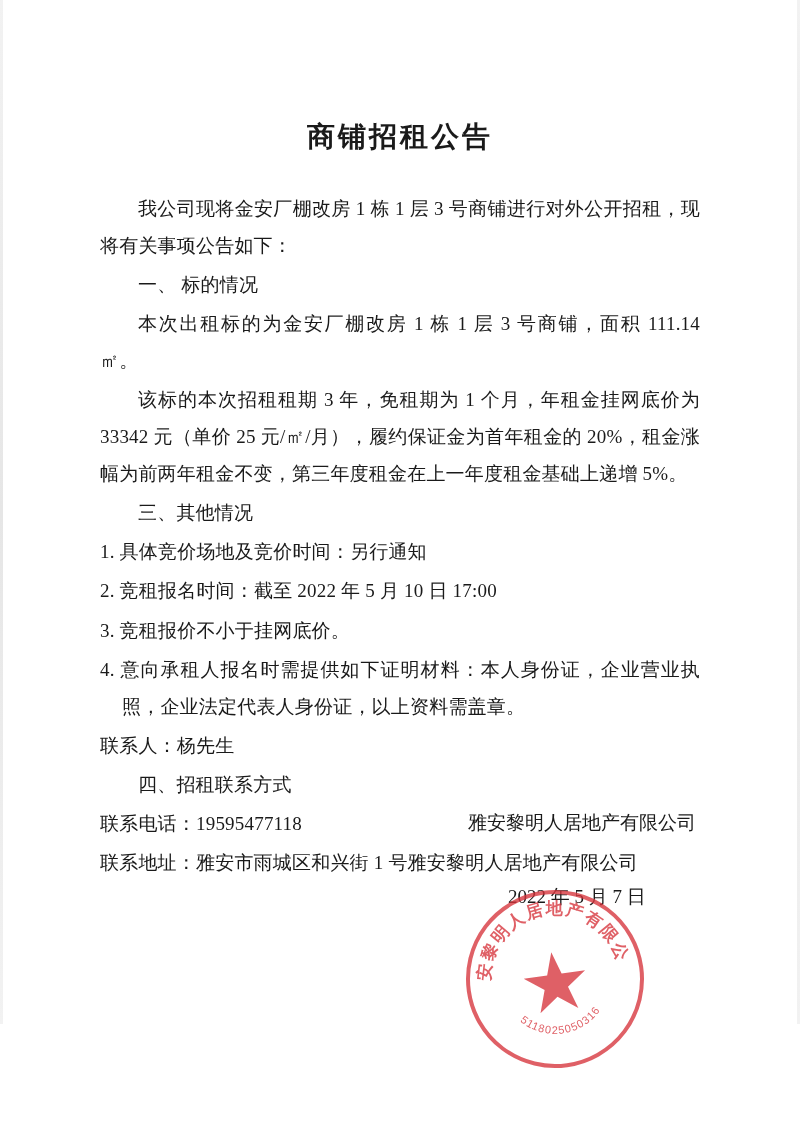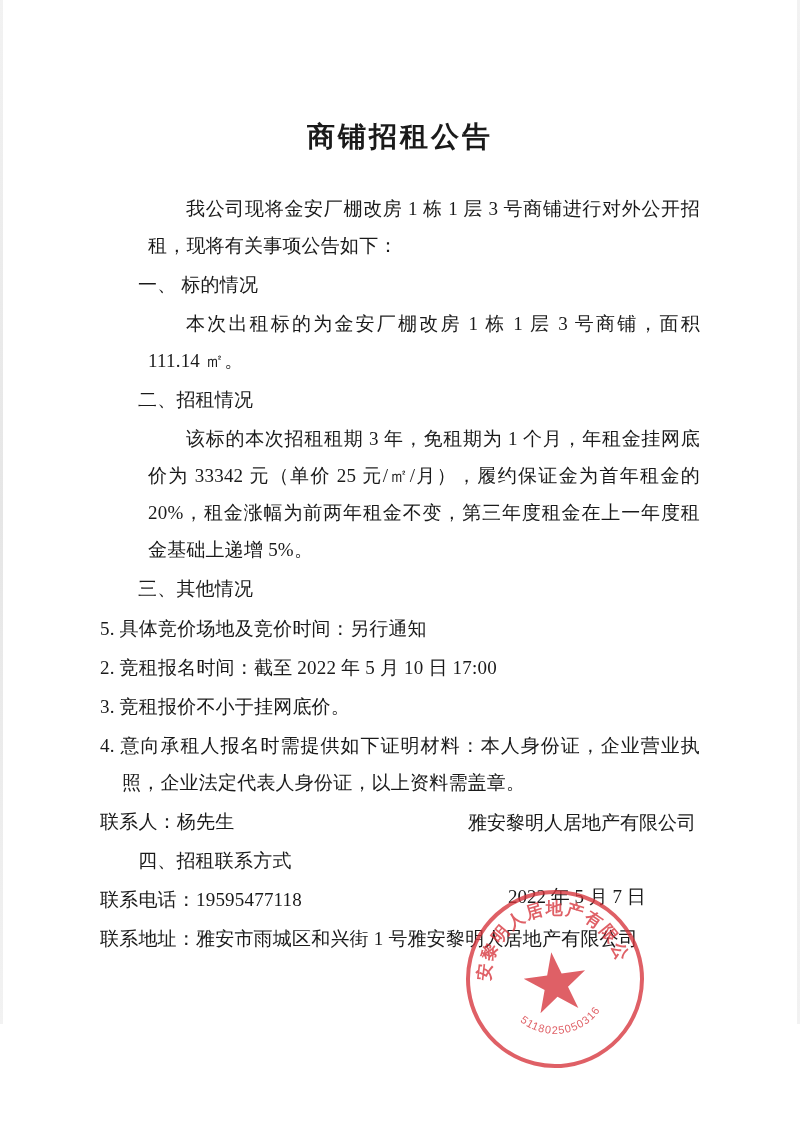"我公司现将金安厂棚改房 1 栋 1 层" .indent { margin-left: 48px -> none }
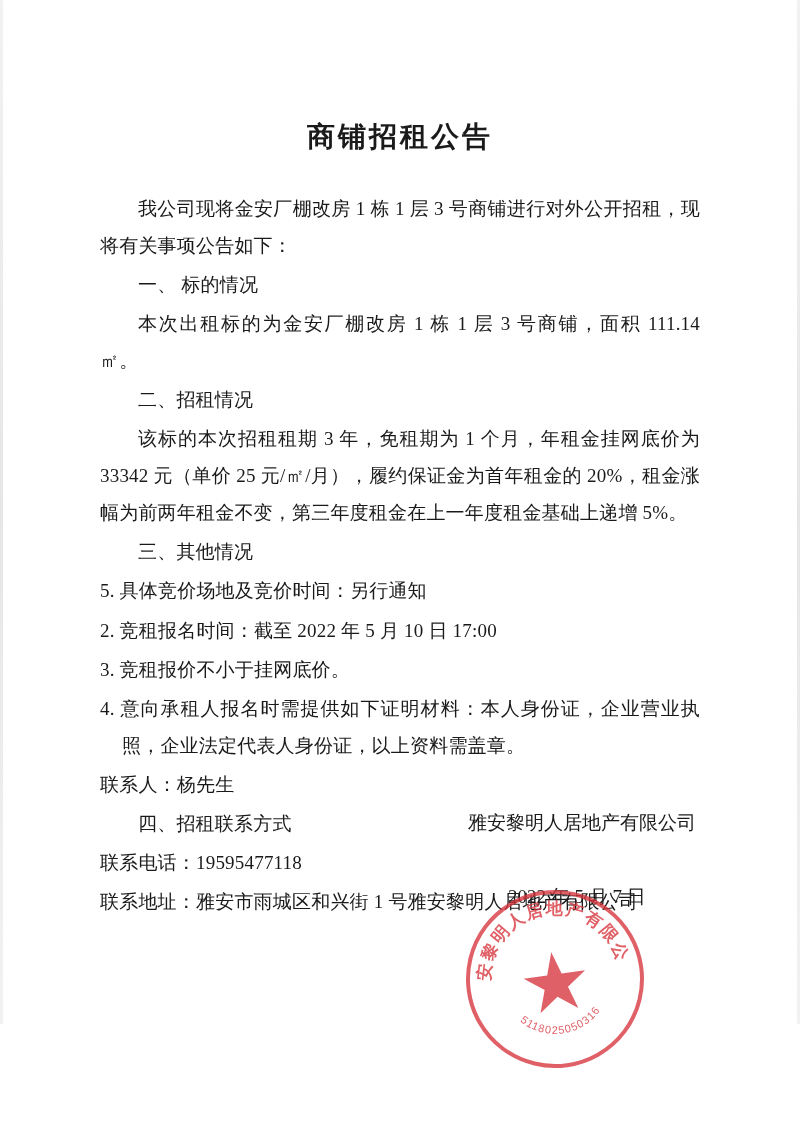"二、招租情况" p.para { html: <p>二、招租情况</p> -> none }
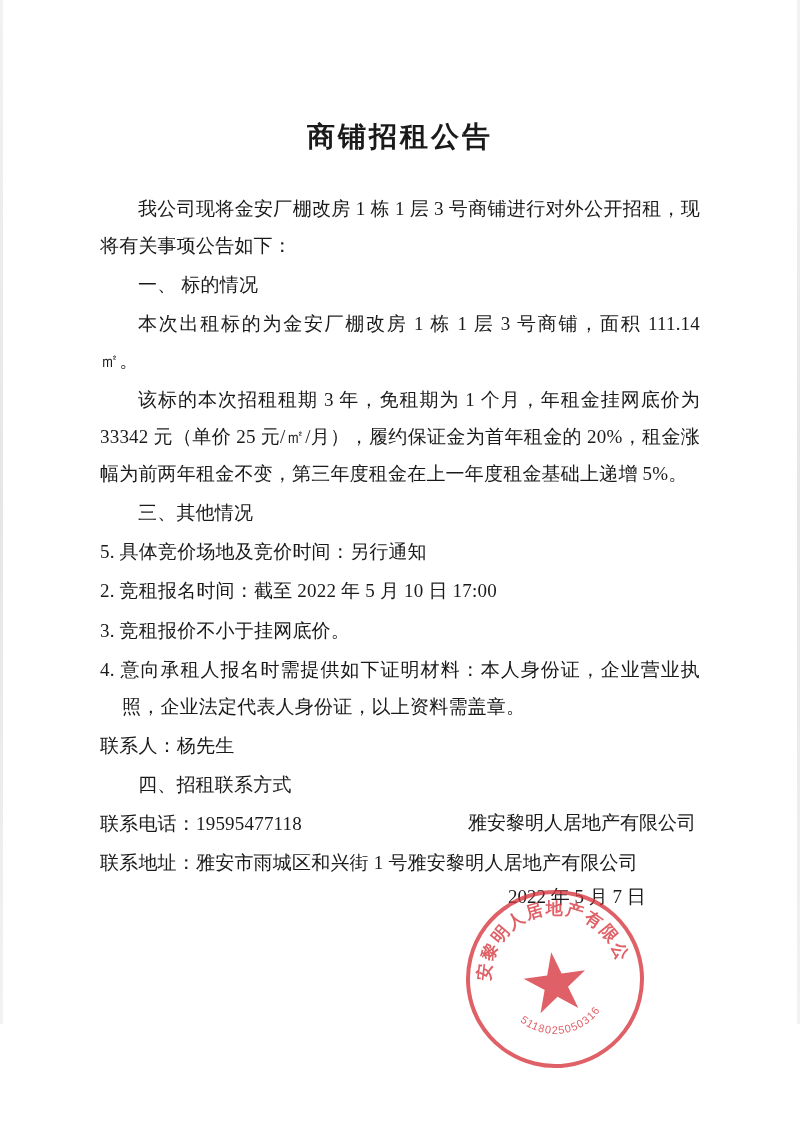"5. 具体竞价场地及竞价时间：另行通知" p.para { text: 5 -> 1 }
